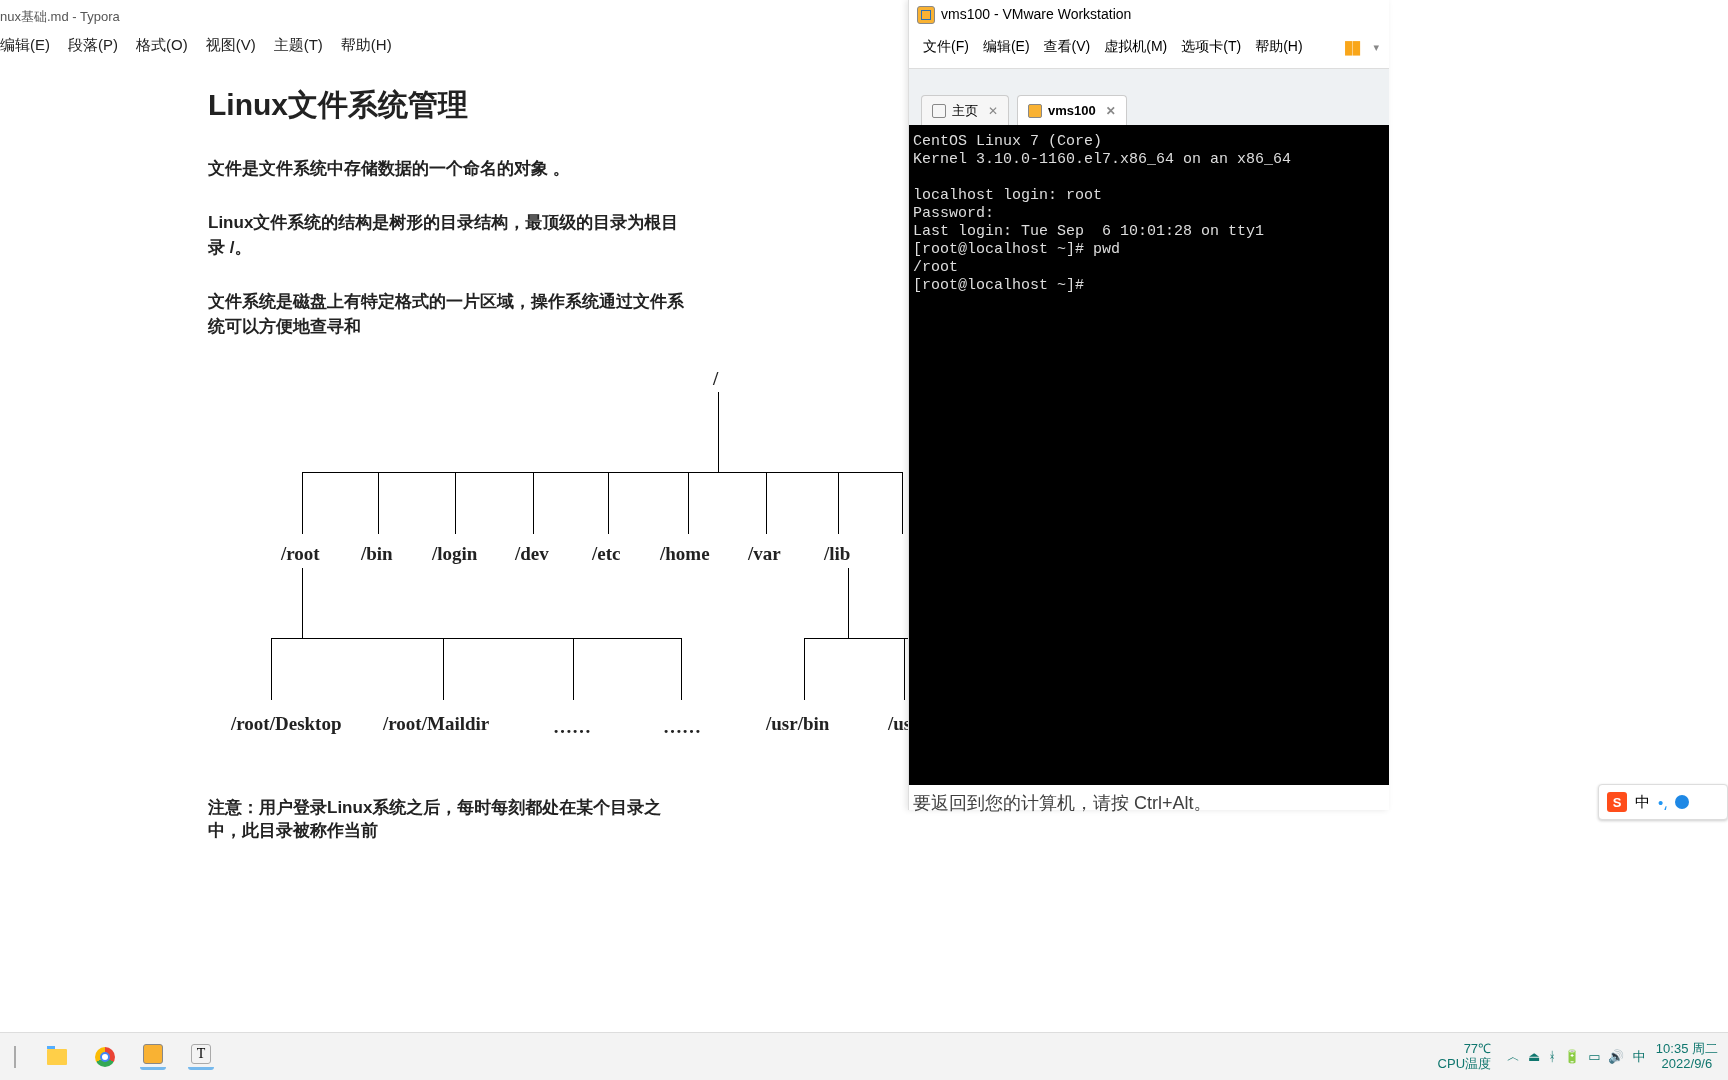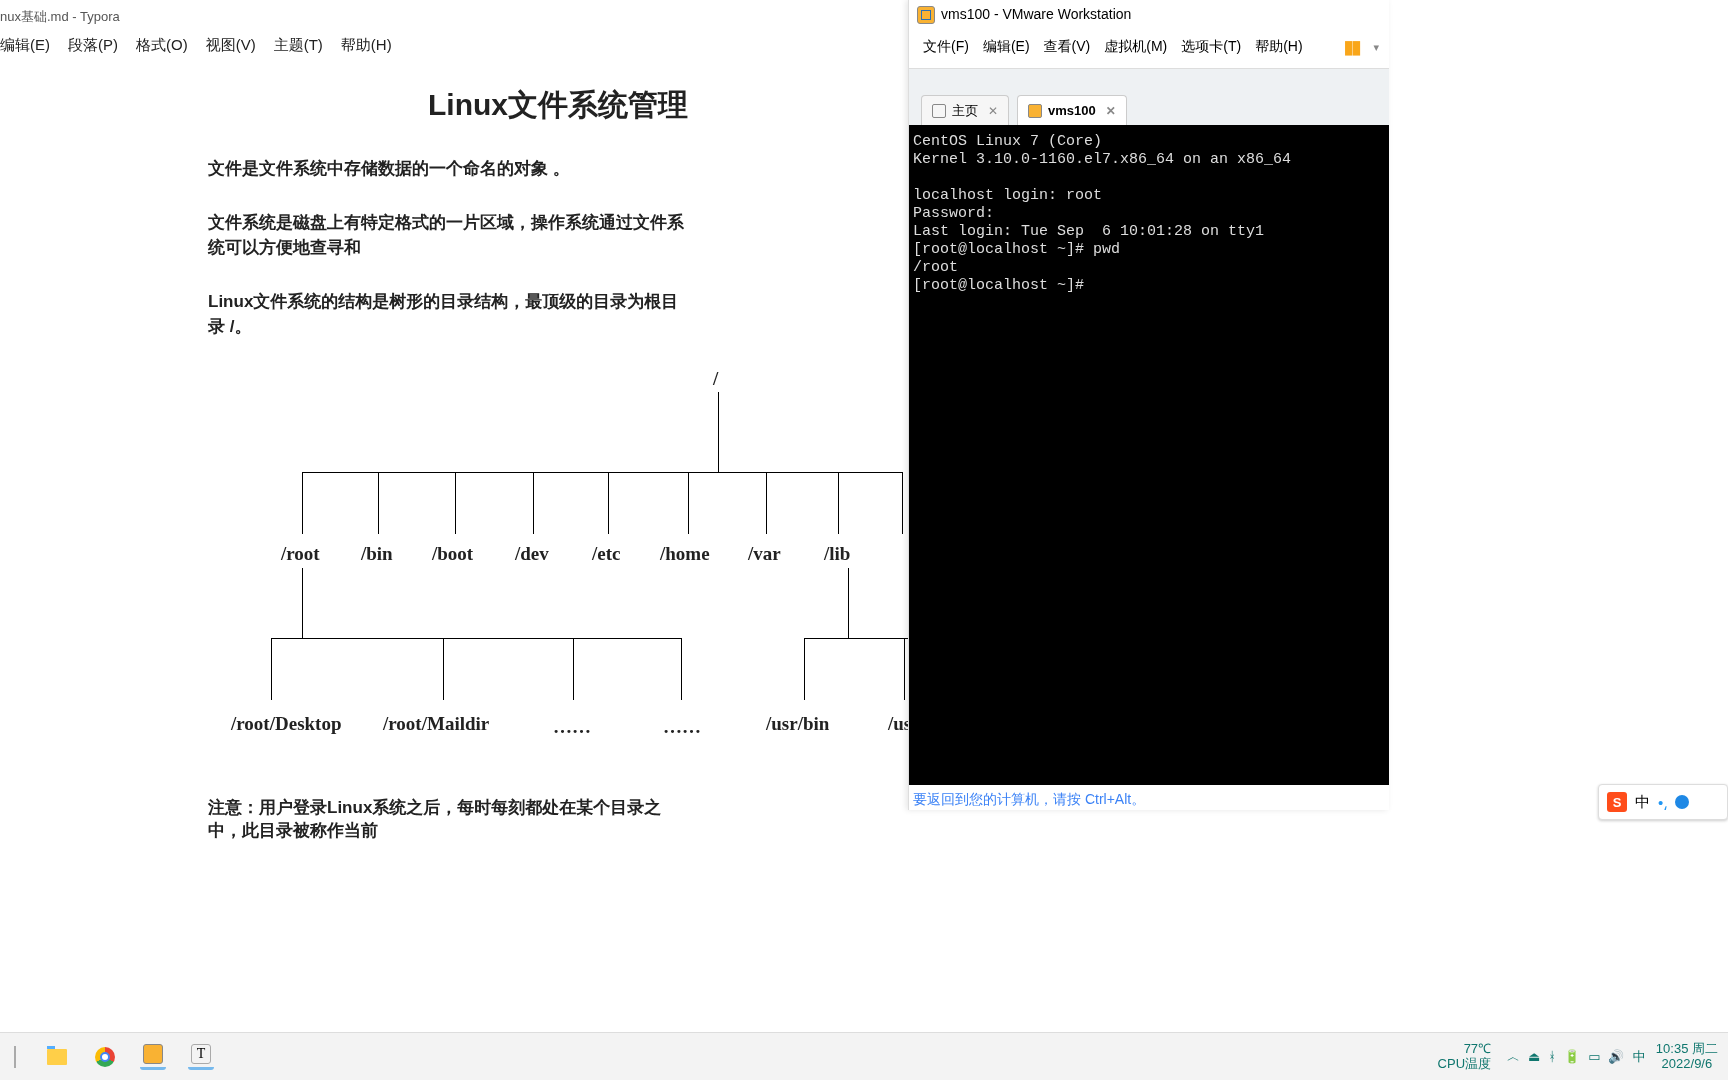"Linux文件系统管理" .doc-title { text-align: right -> none }
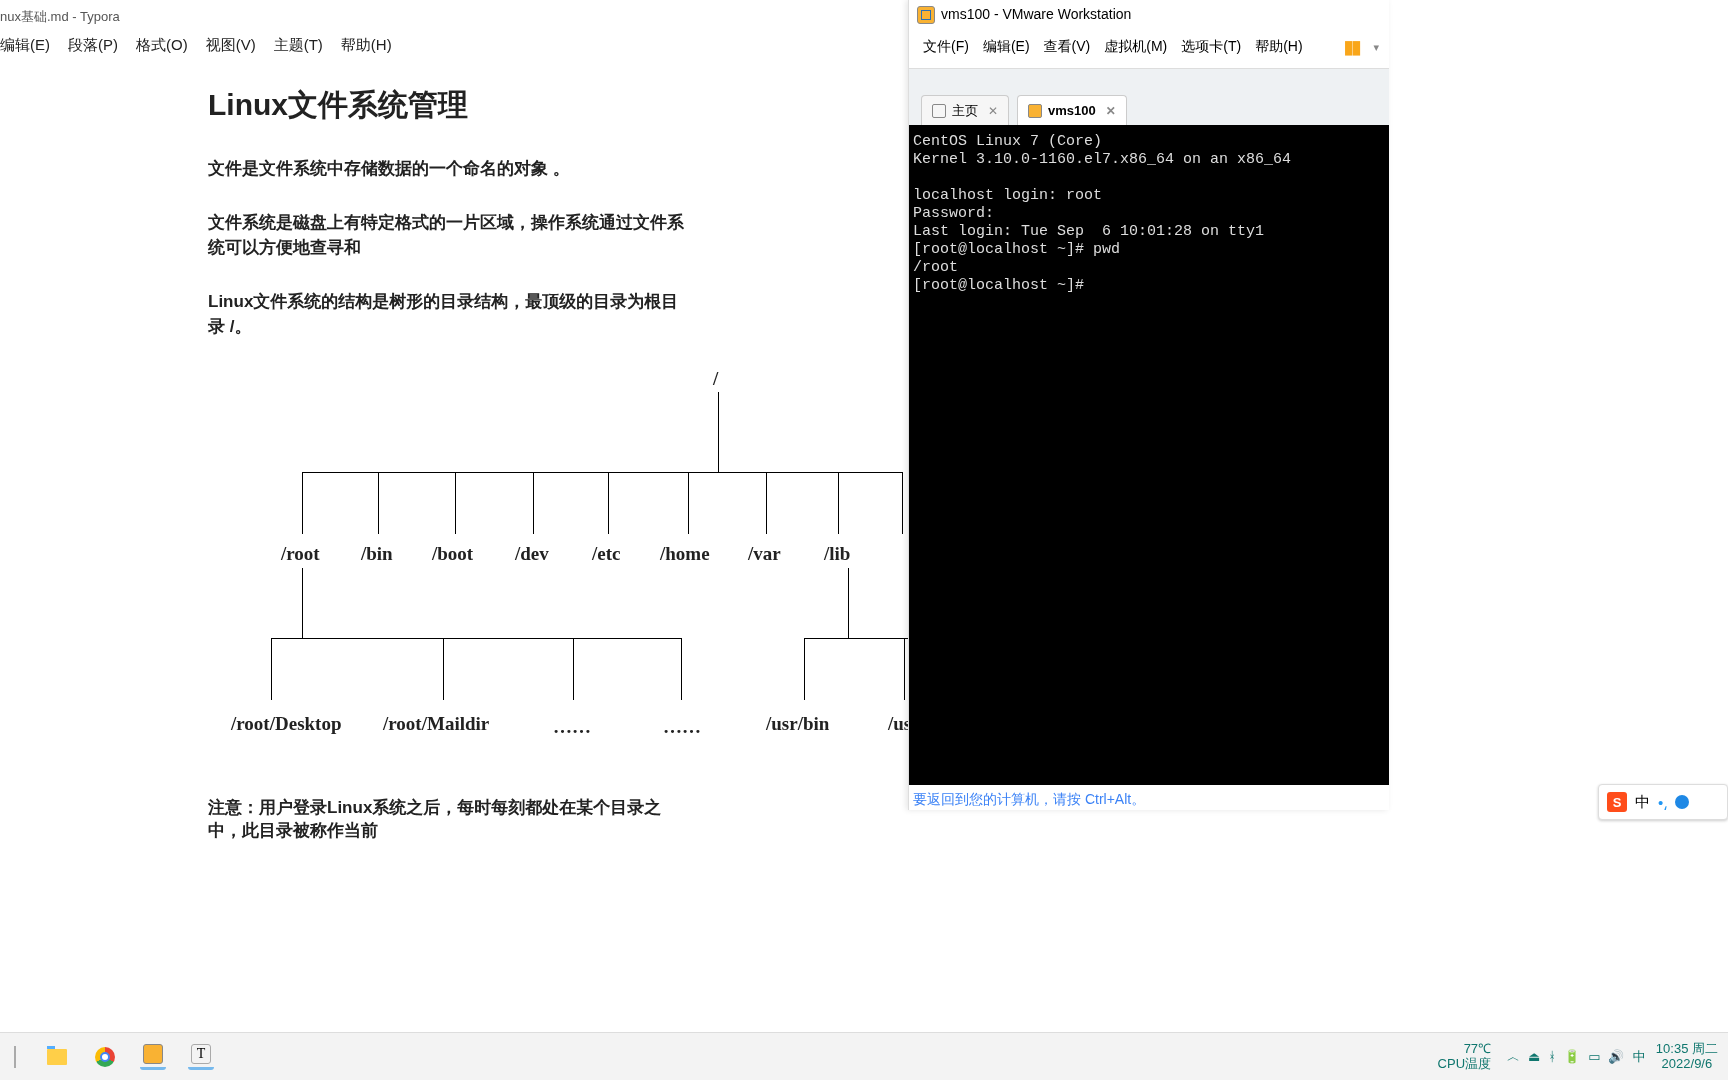"文件系统是磁盘上有特定格式的一片区域，操作系统通过文件系统可以方便地查寻和" p.doc-para { order: before "Linux文件系统的结构是树形的目录结构，最顶级的目录为根目录 /。" -> after "Linux文件系统的结构是树形的目录结构，最顶级的目录为根目录 /。" }
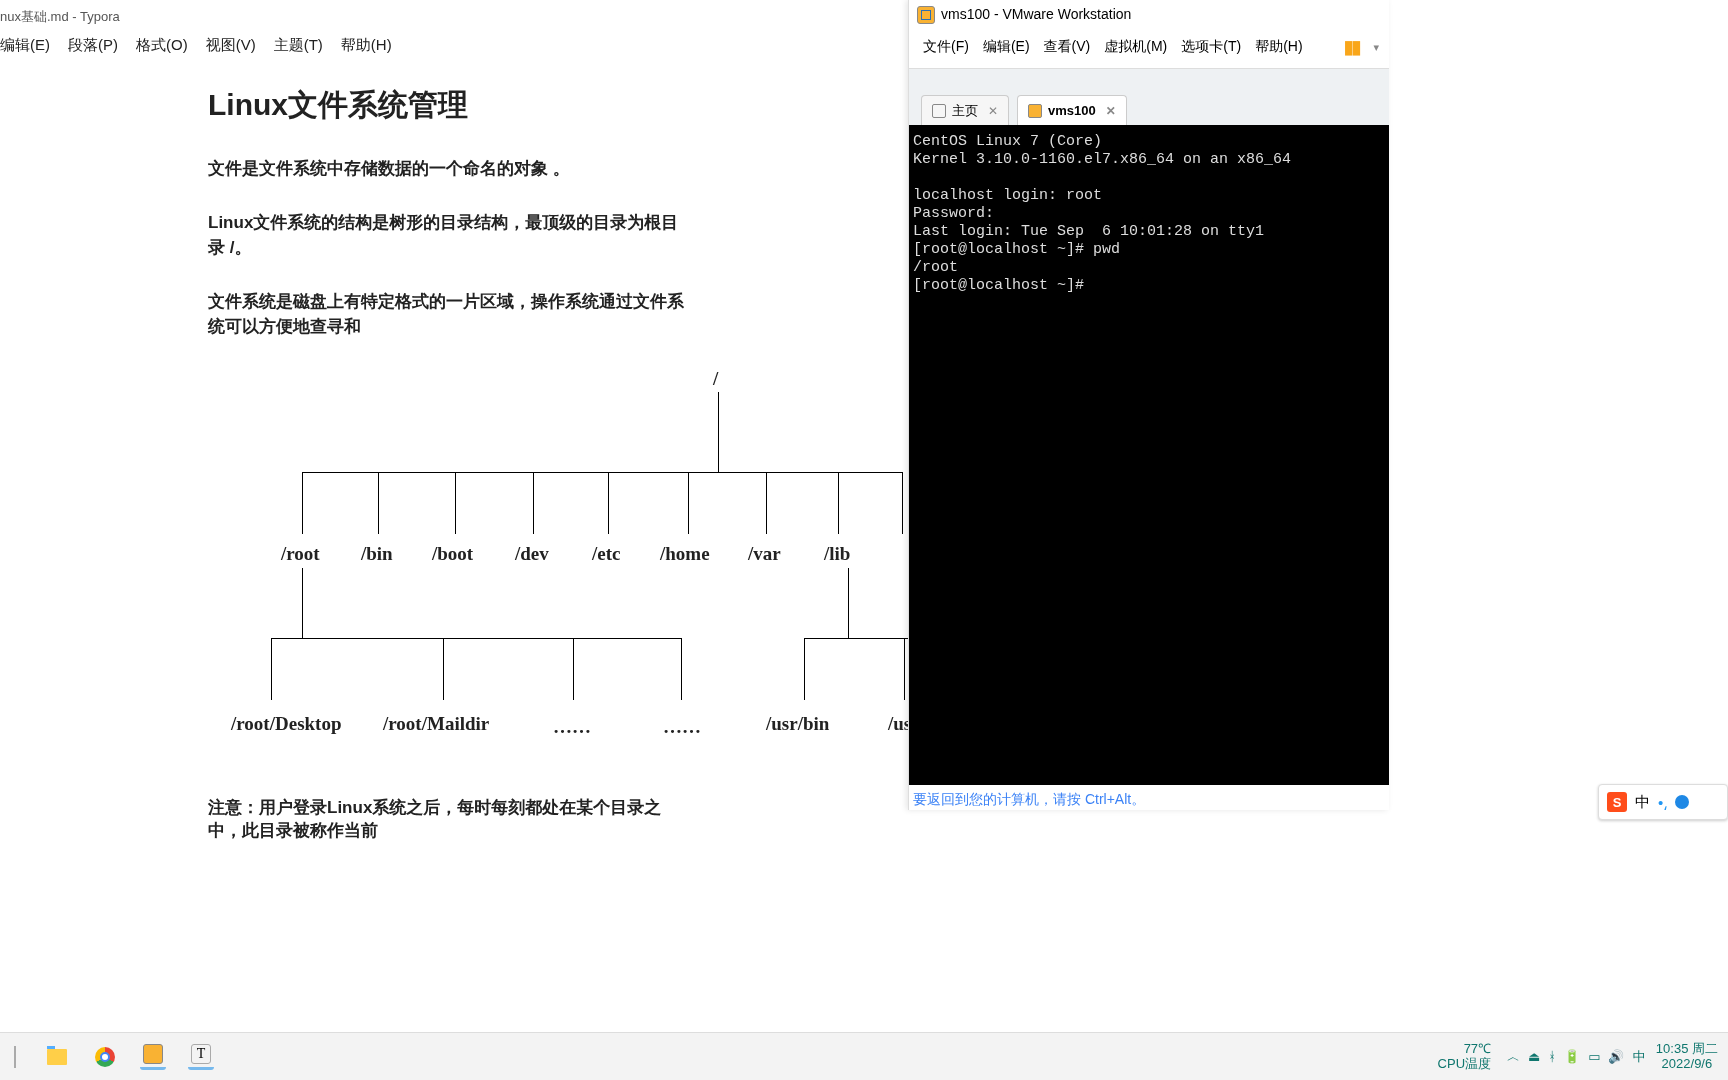"/boot" div.diag-node { text: /boot -> /login }
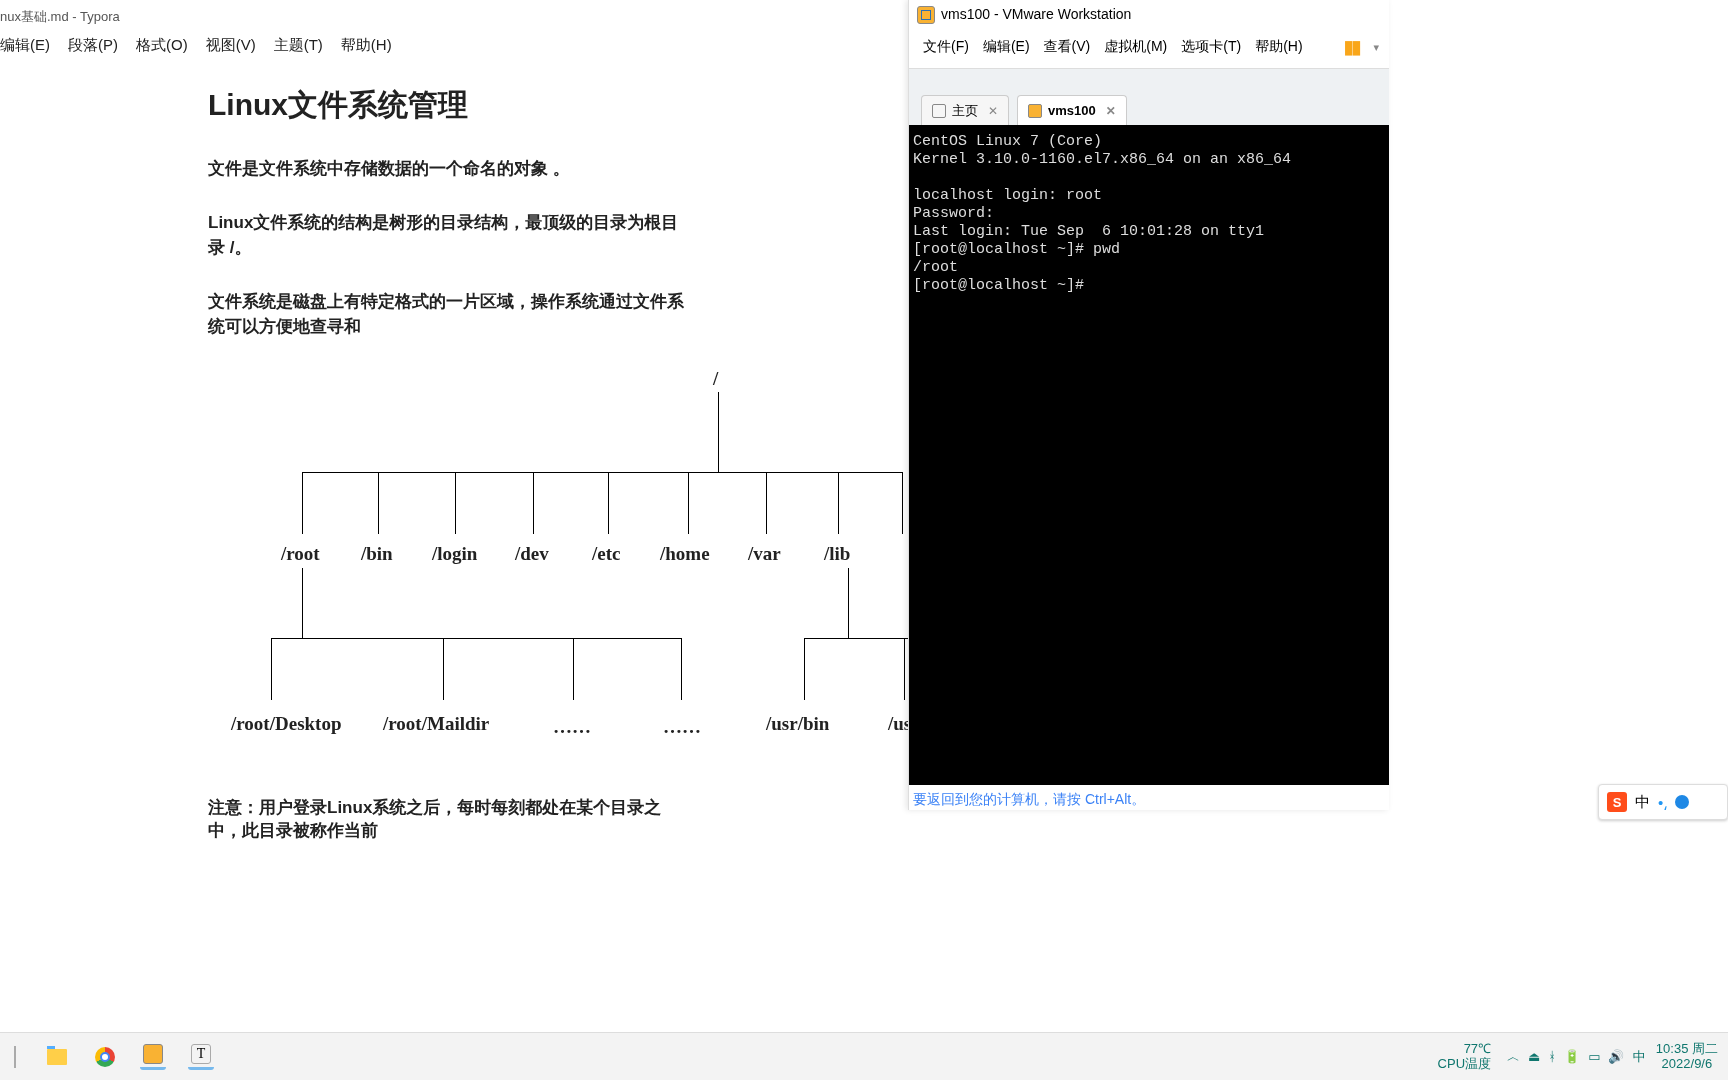"要返回到您的计算机，请按 Ctrl+Alt。" .vm-status { color: #3b82f6 -> #404040; font-size: 14px -> 18px }
